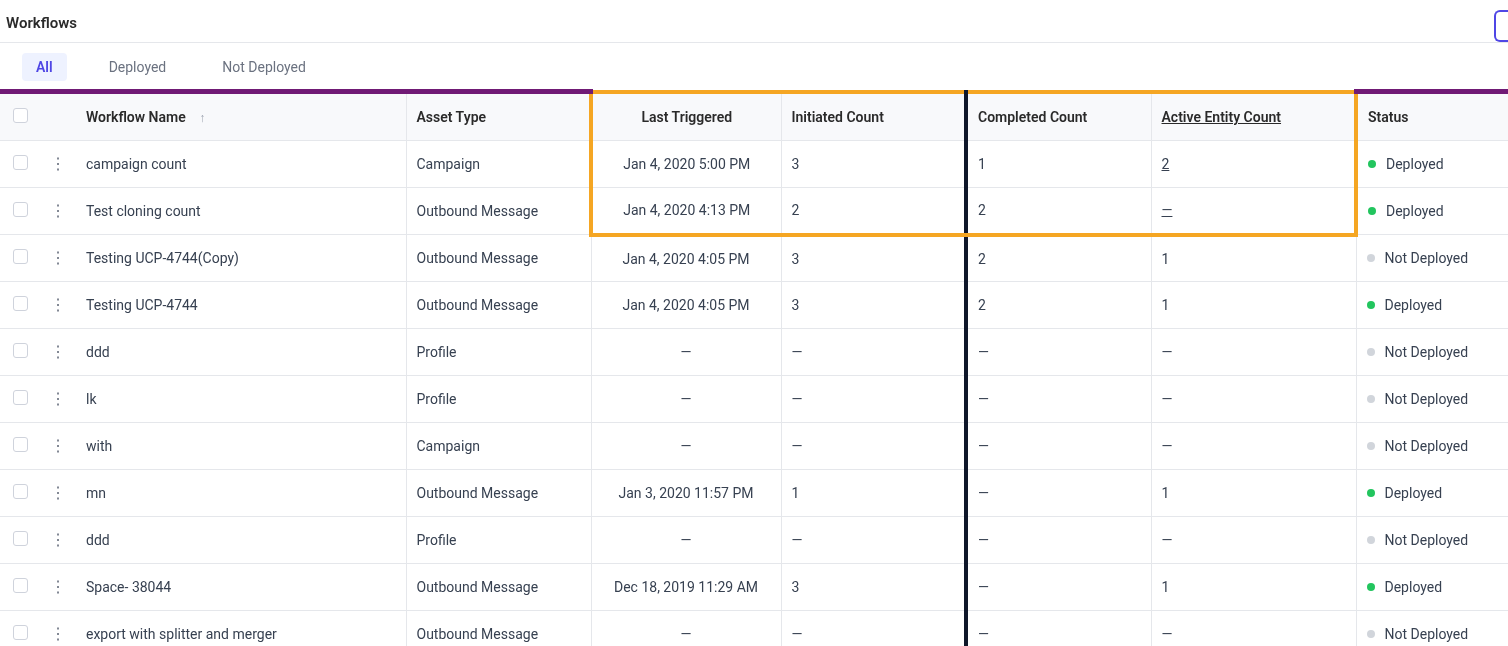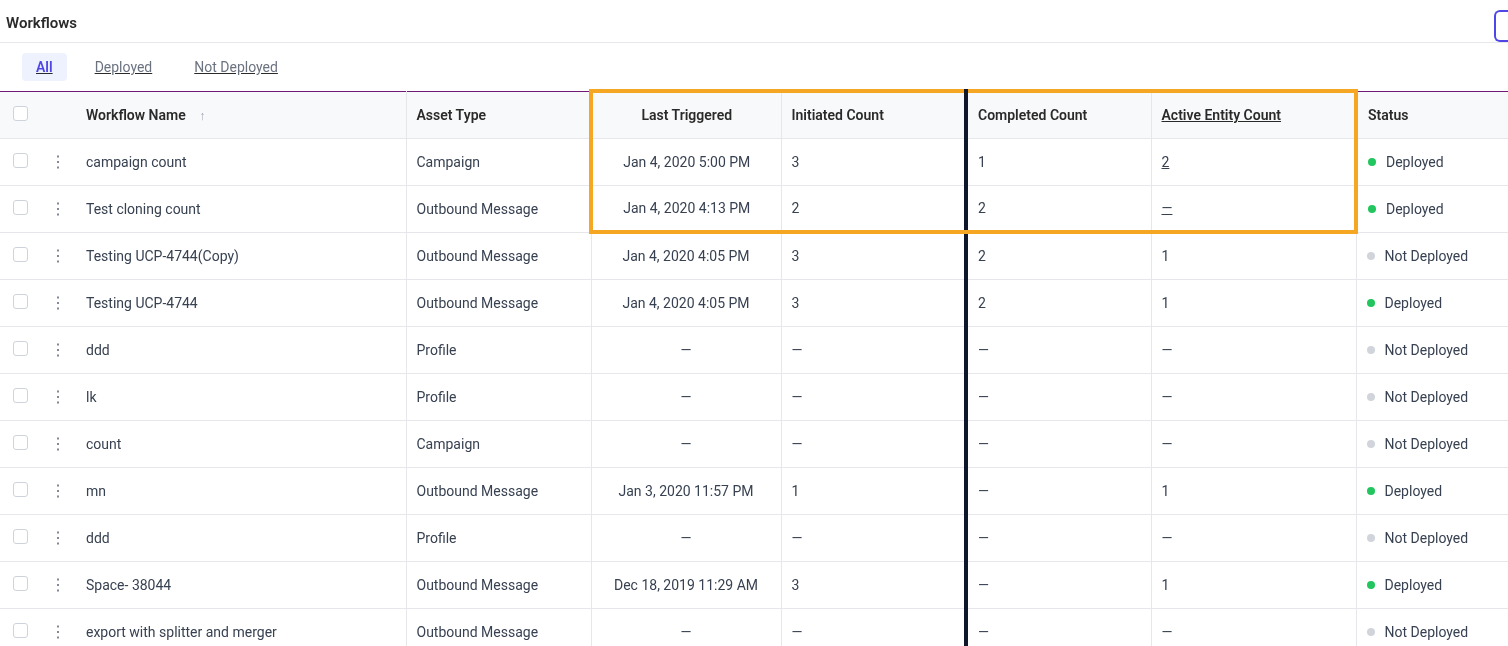"All" .tabs { gap: 14px -> 28px; text-decoration: underline -> none }
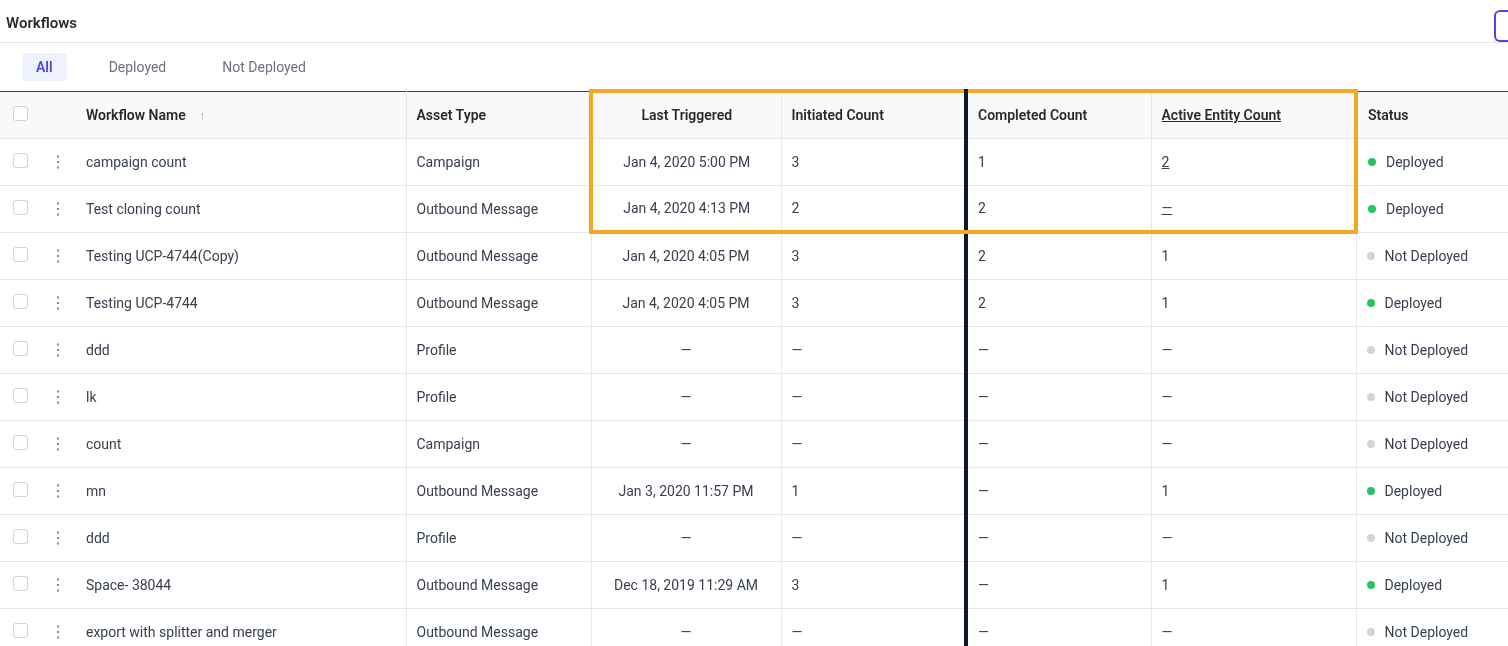"Workflow Name ↑" th { border-top: 1px solid #701a75 -> 5px solid #701a75 }
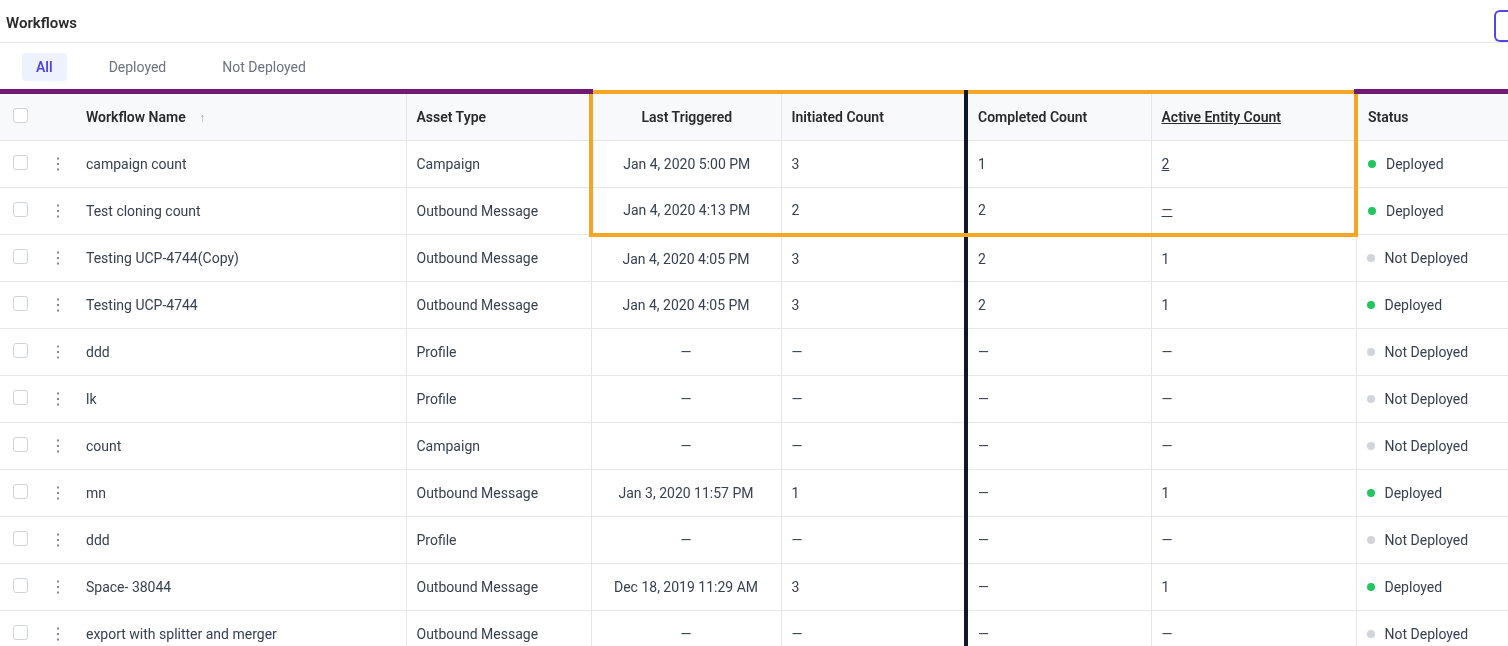"count" span { text: count -> with }
